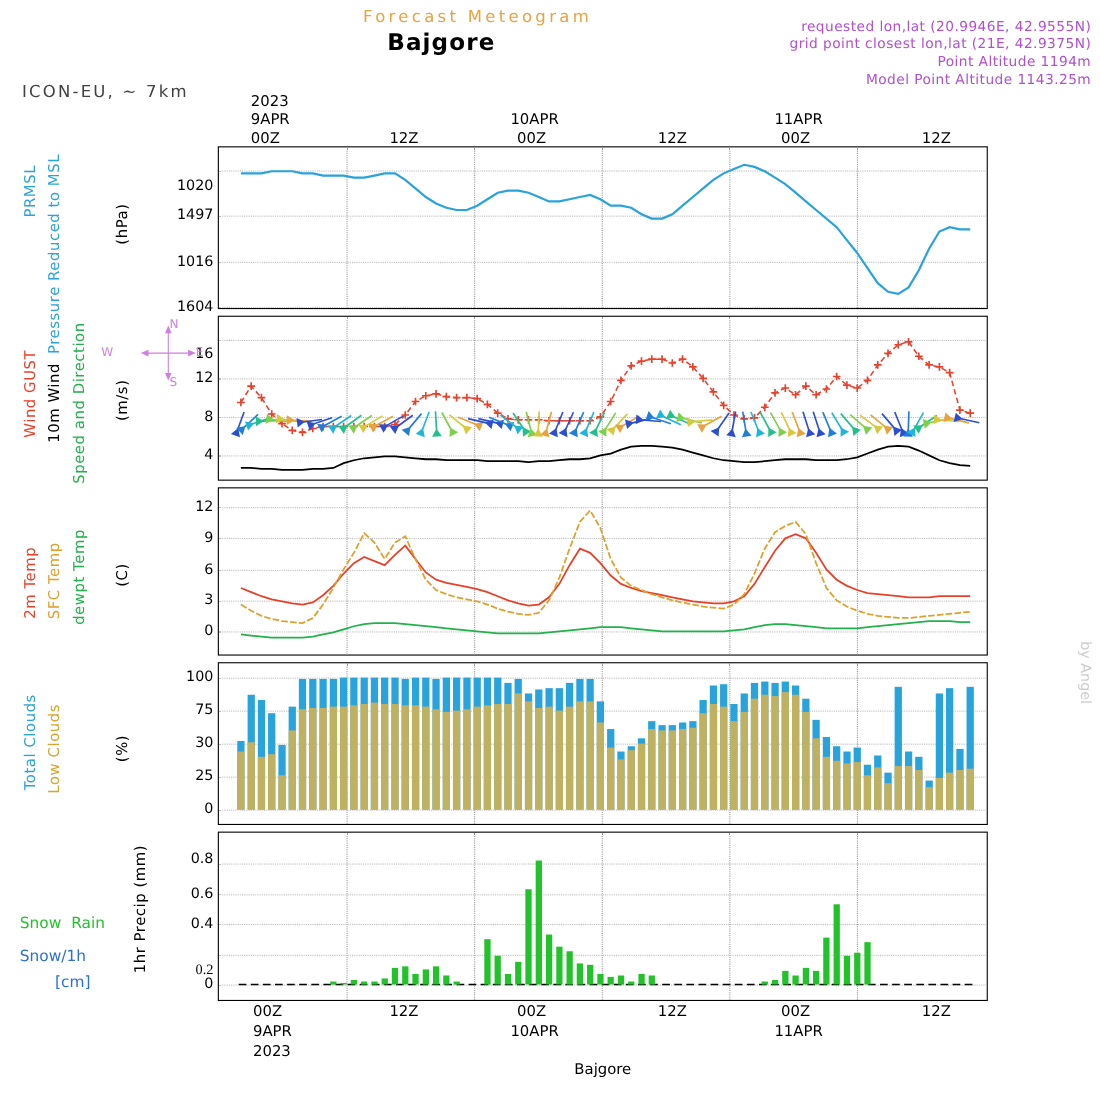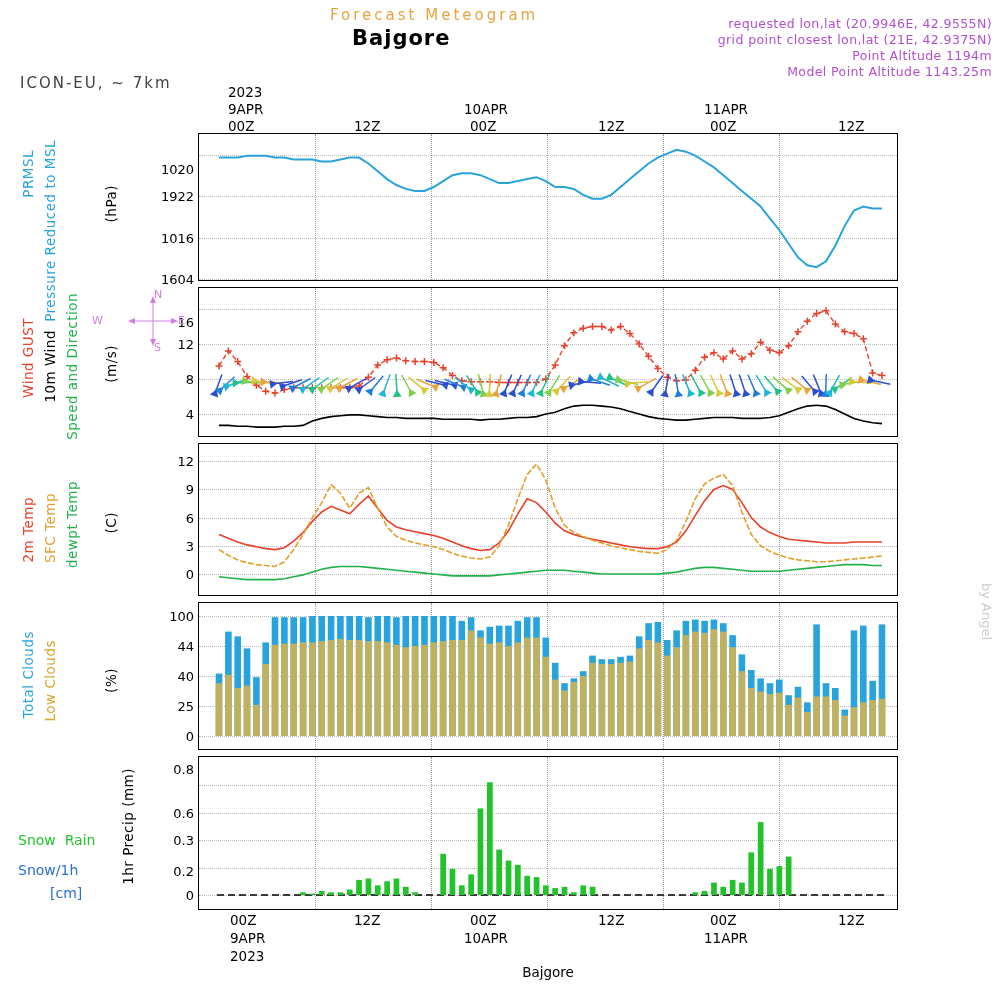"1922" div.ytick { text: 1922 -> 1497 }
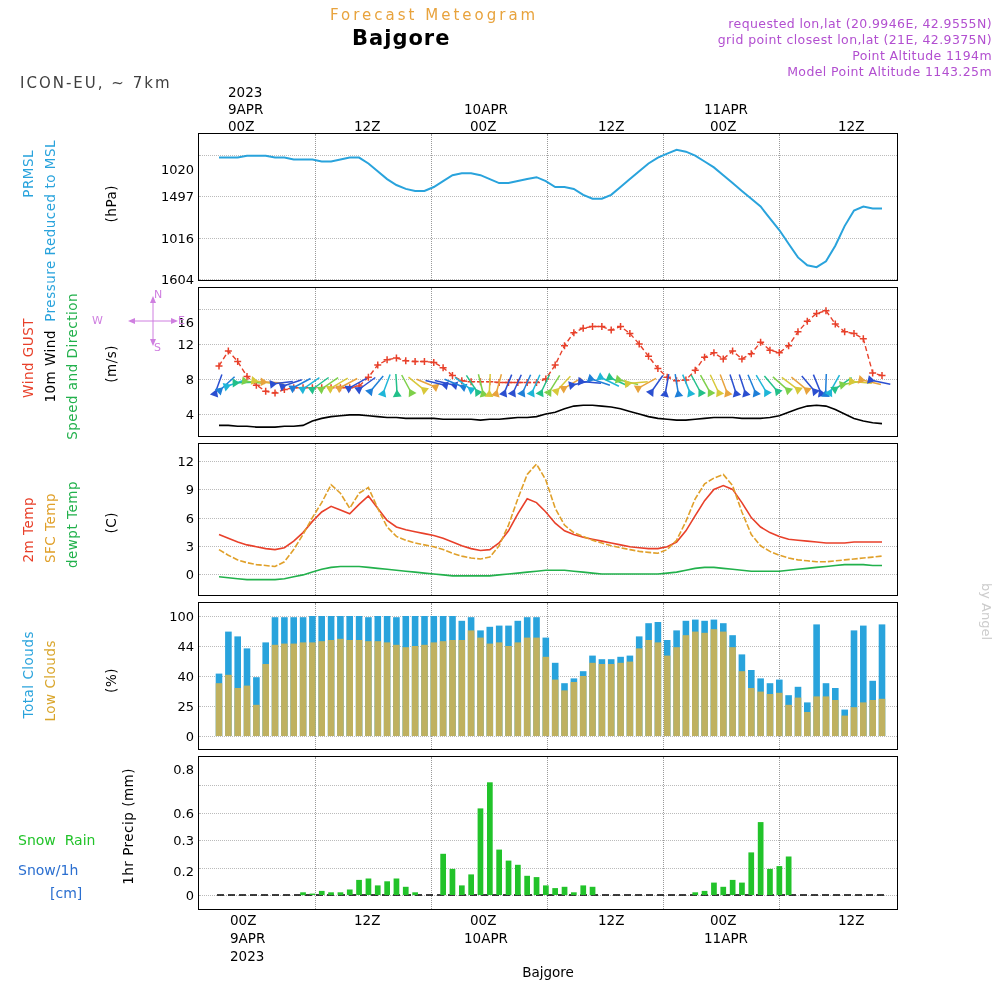"44" div.ytick { text: 44 -> 75 }
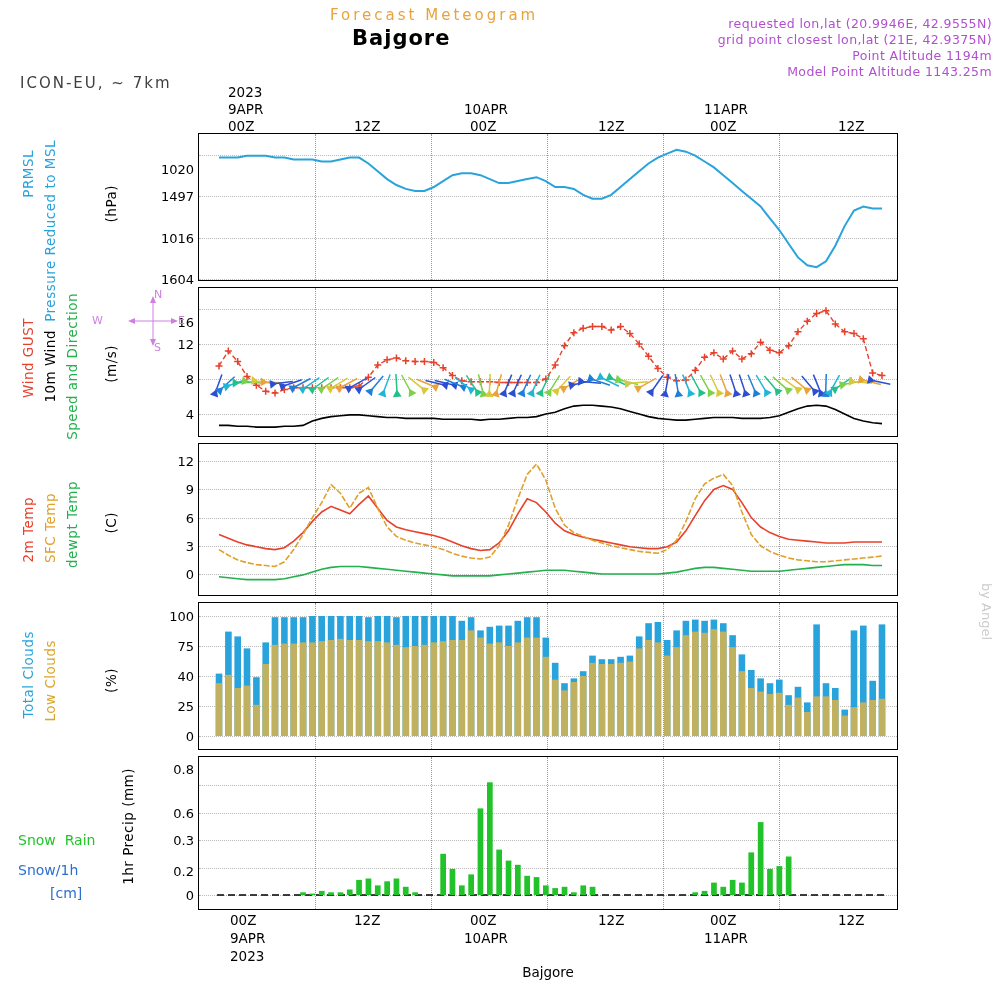"40" div.ytick { text: 40 -> 30 }
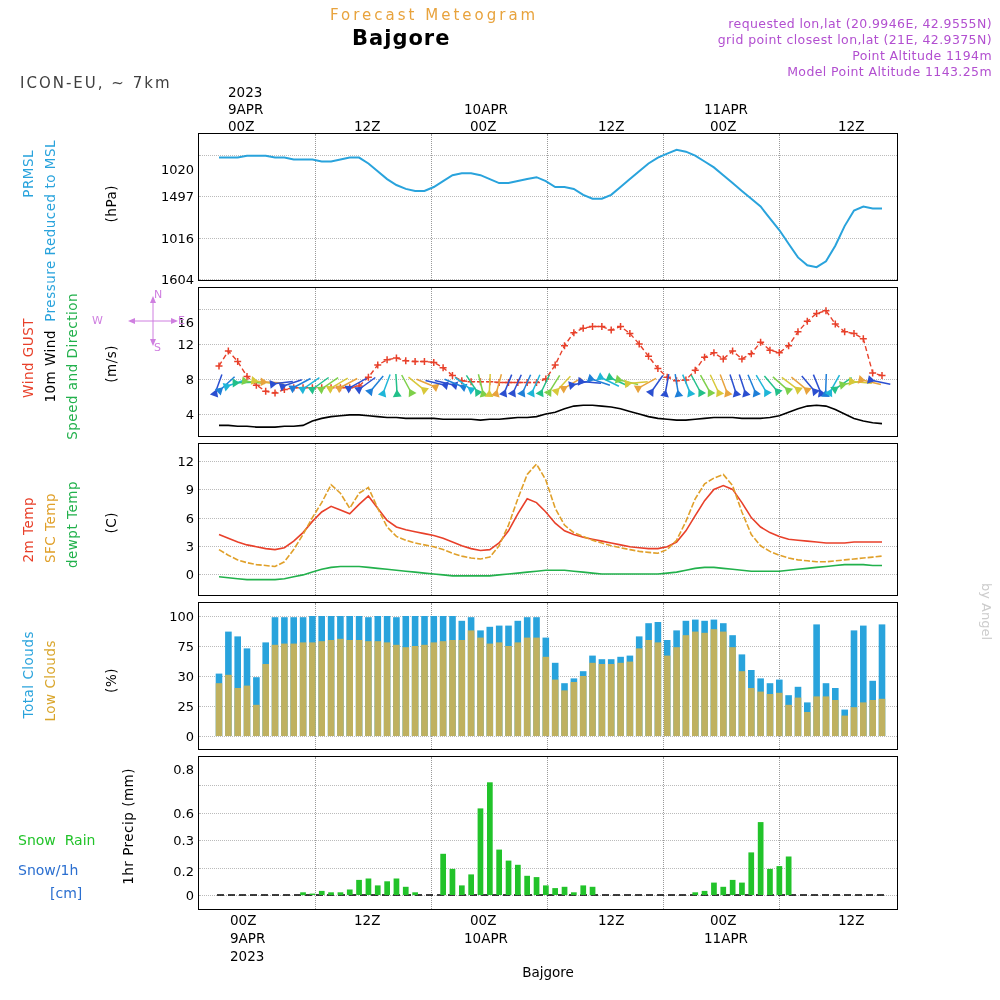"0.8" div.ytick { top: 12px -> 24px }
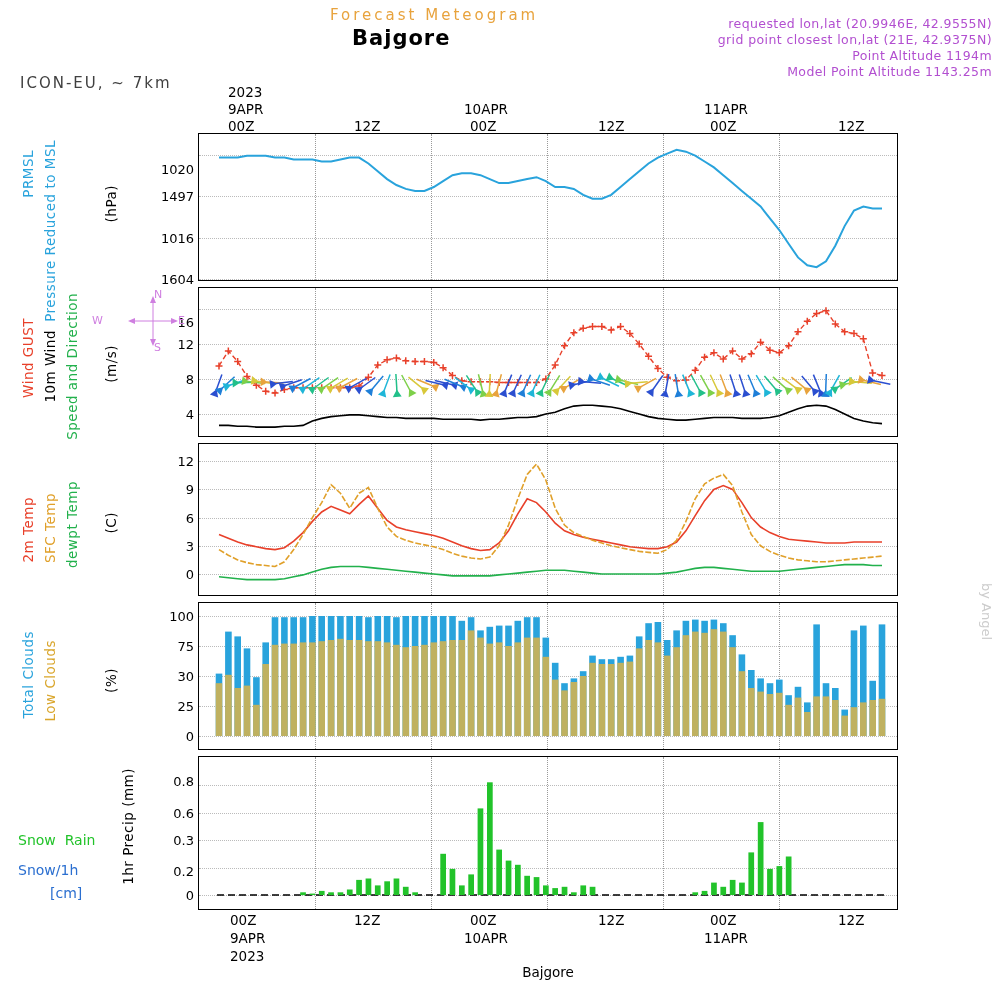"0.3" div.ytick { text: 0.3 -> 0.4 }
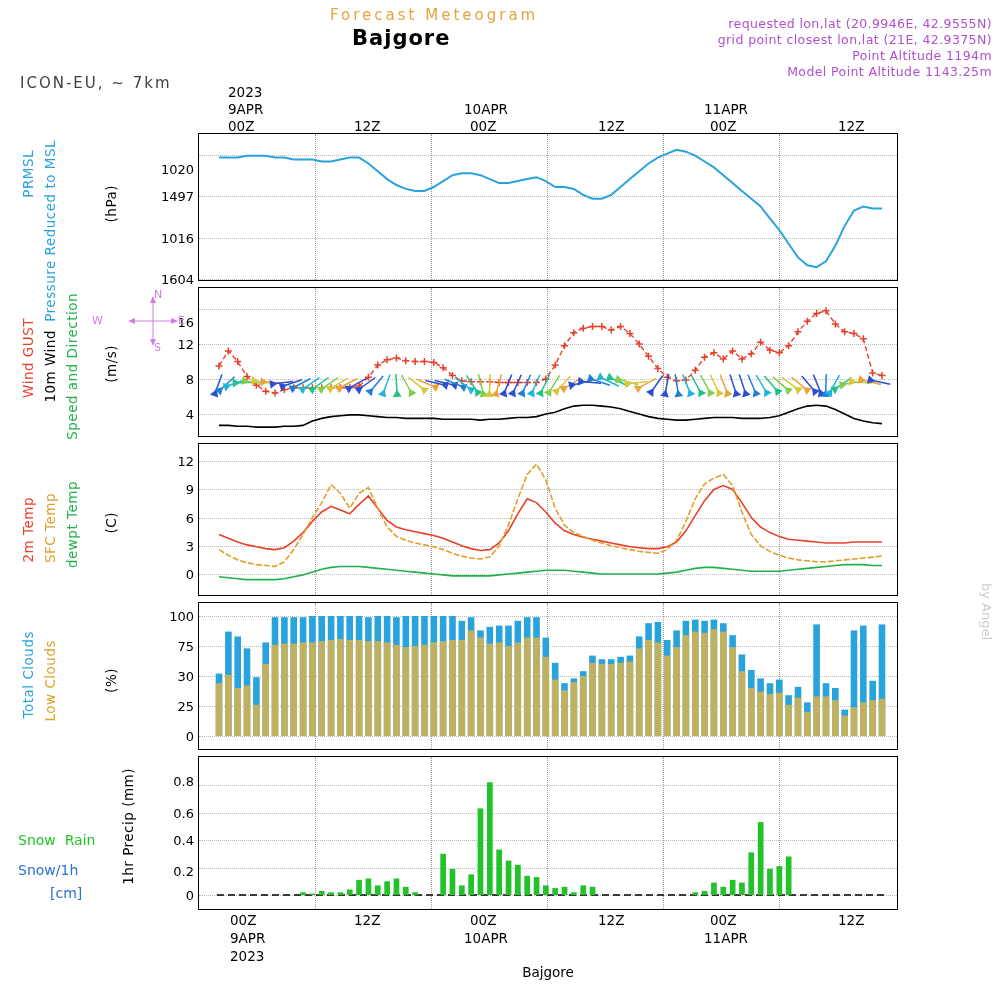"0.2" div.ytick { font-family: none -> Liberation Serif, serif; top: 114px -> 124px }
